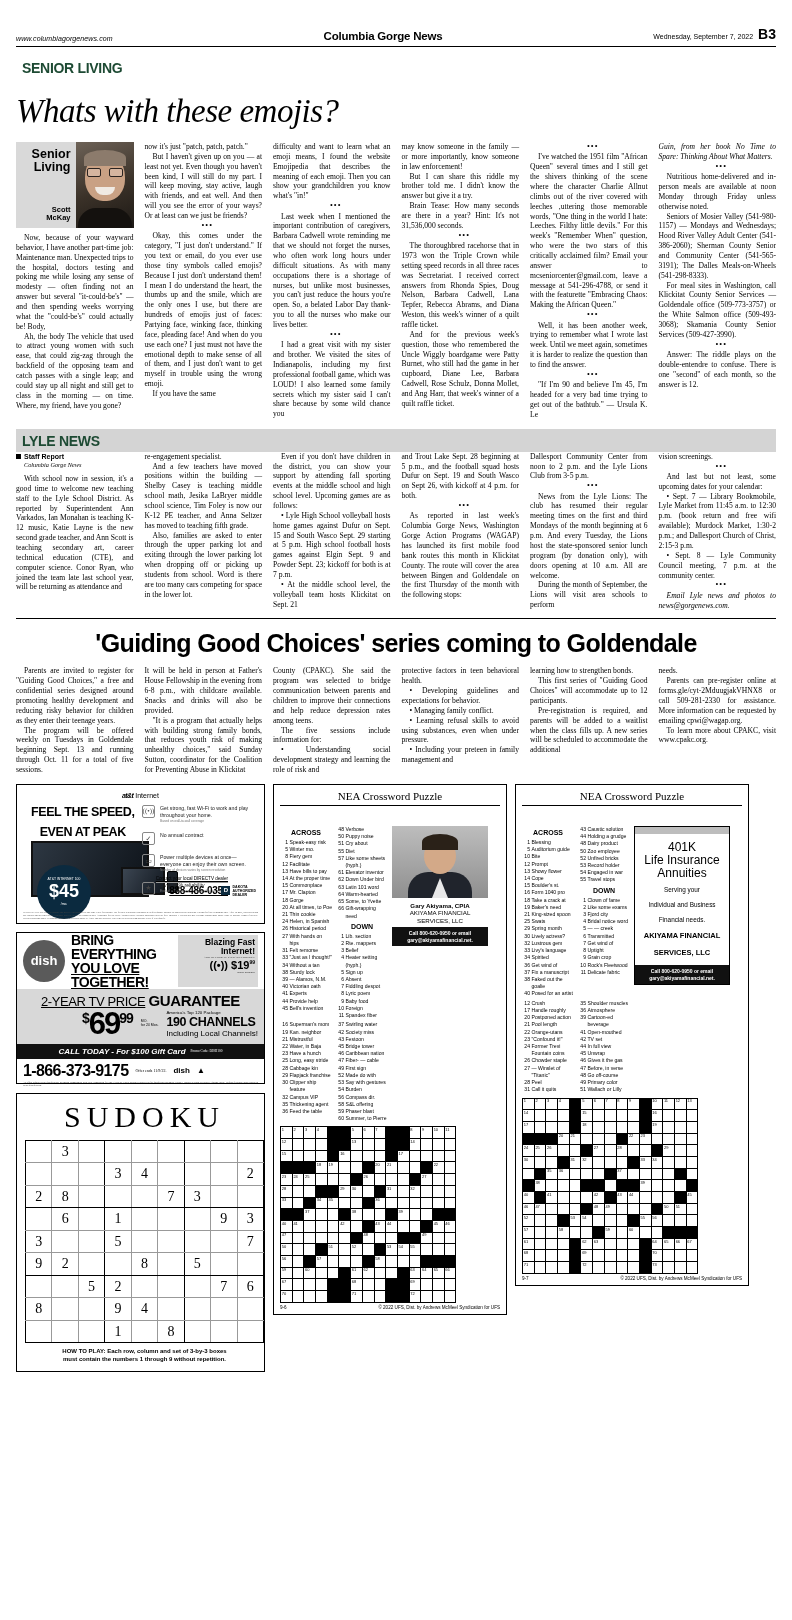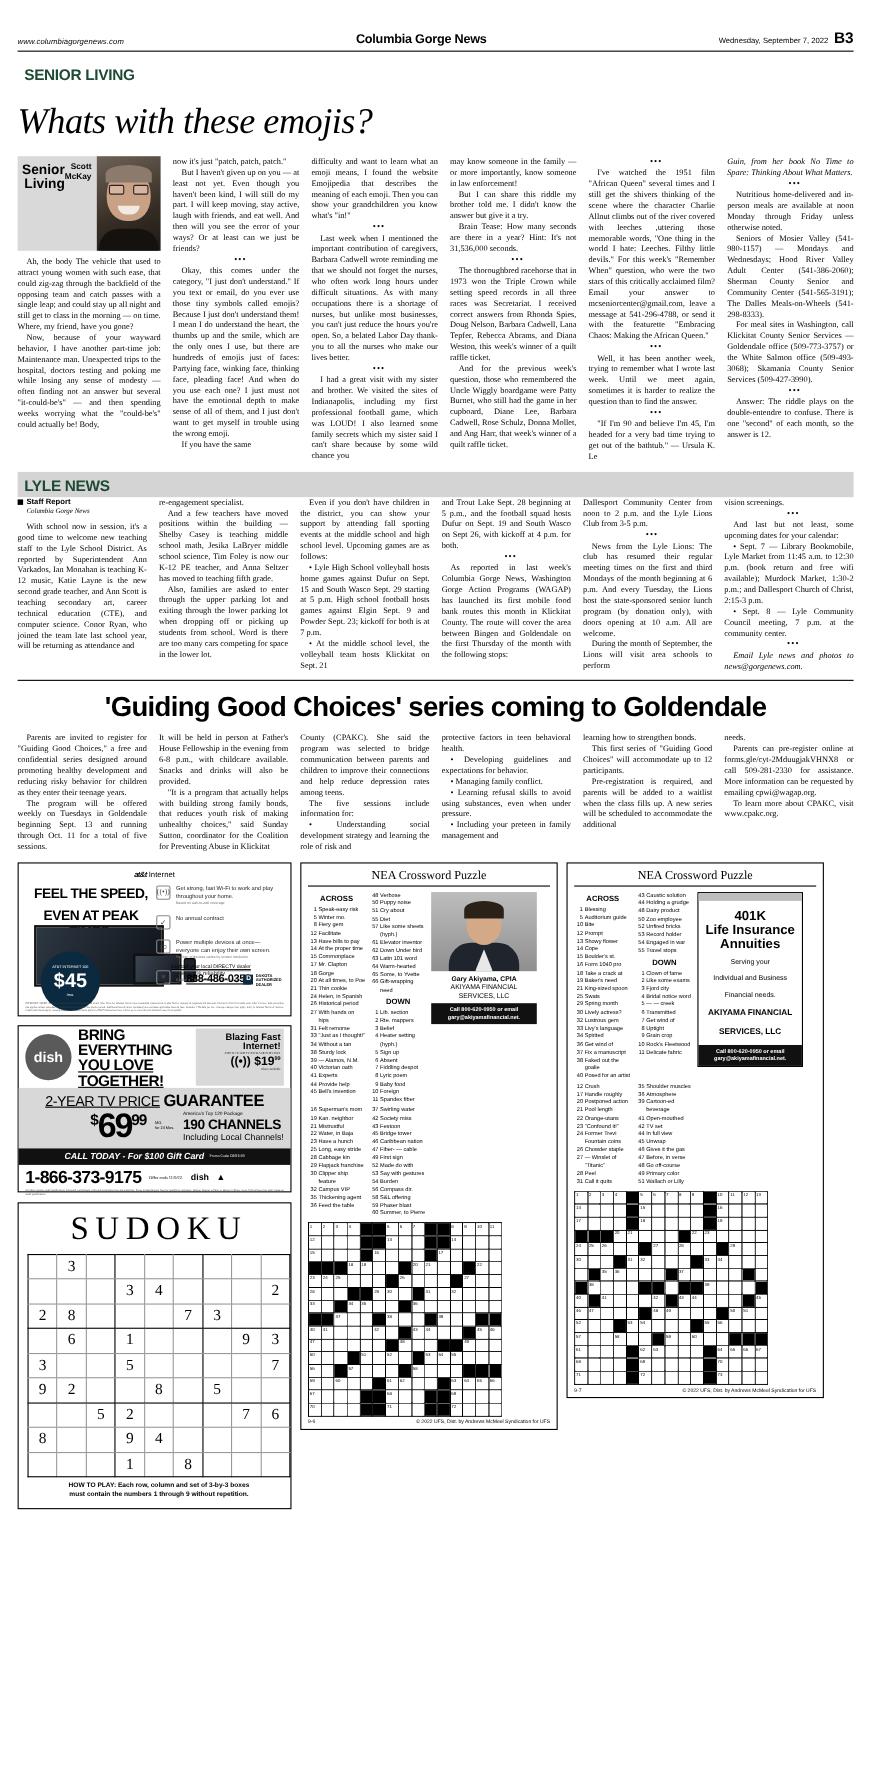"Senior" .mug-label { flex-direction: row -> column }
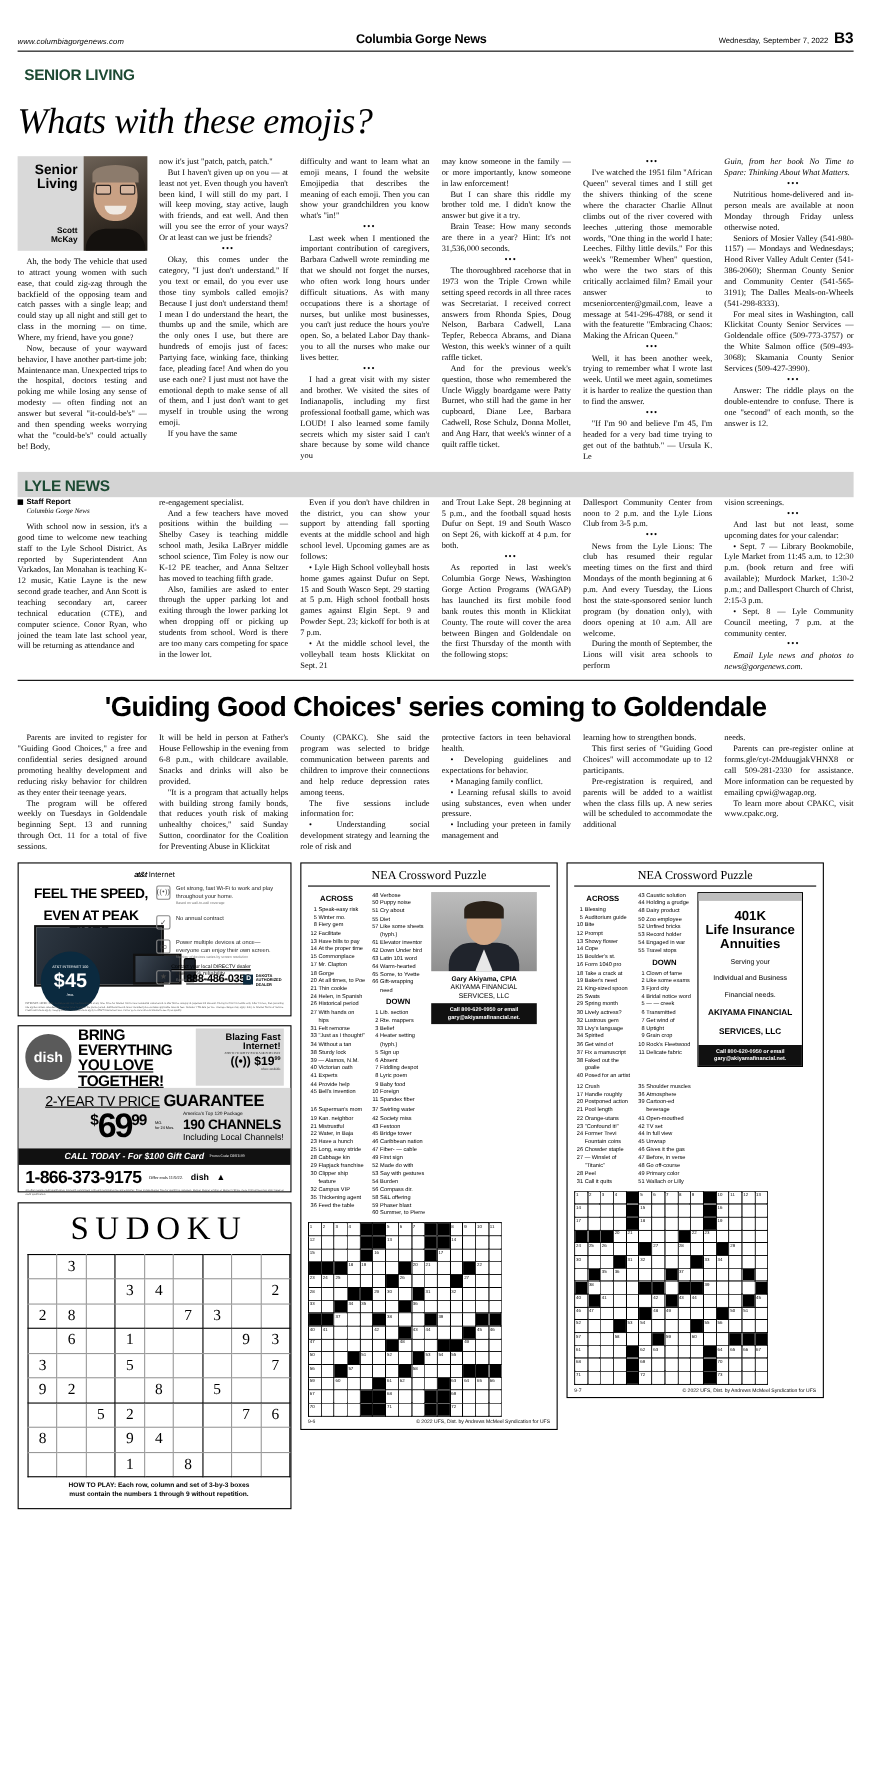"Ah, the body The vehicle" p { order: before "Now, because of your wayward" -> after "Now, because of your wayward" }
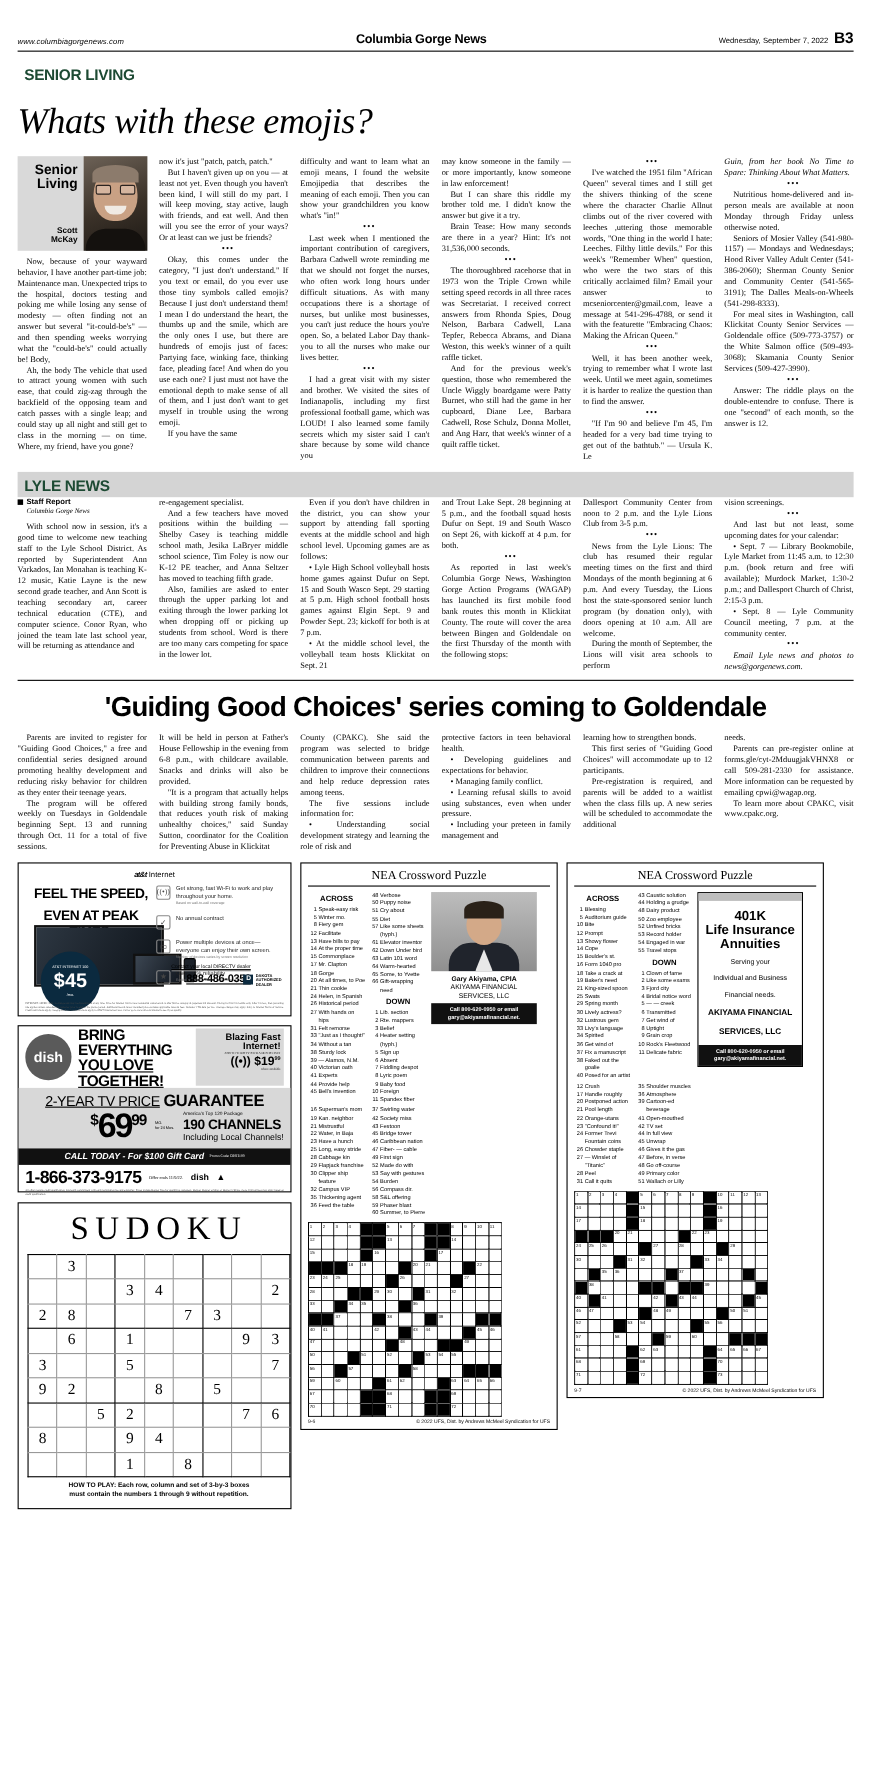"NEA Crossword Puzzle" .xw-title { margin-bottom: 5px -> 20px }
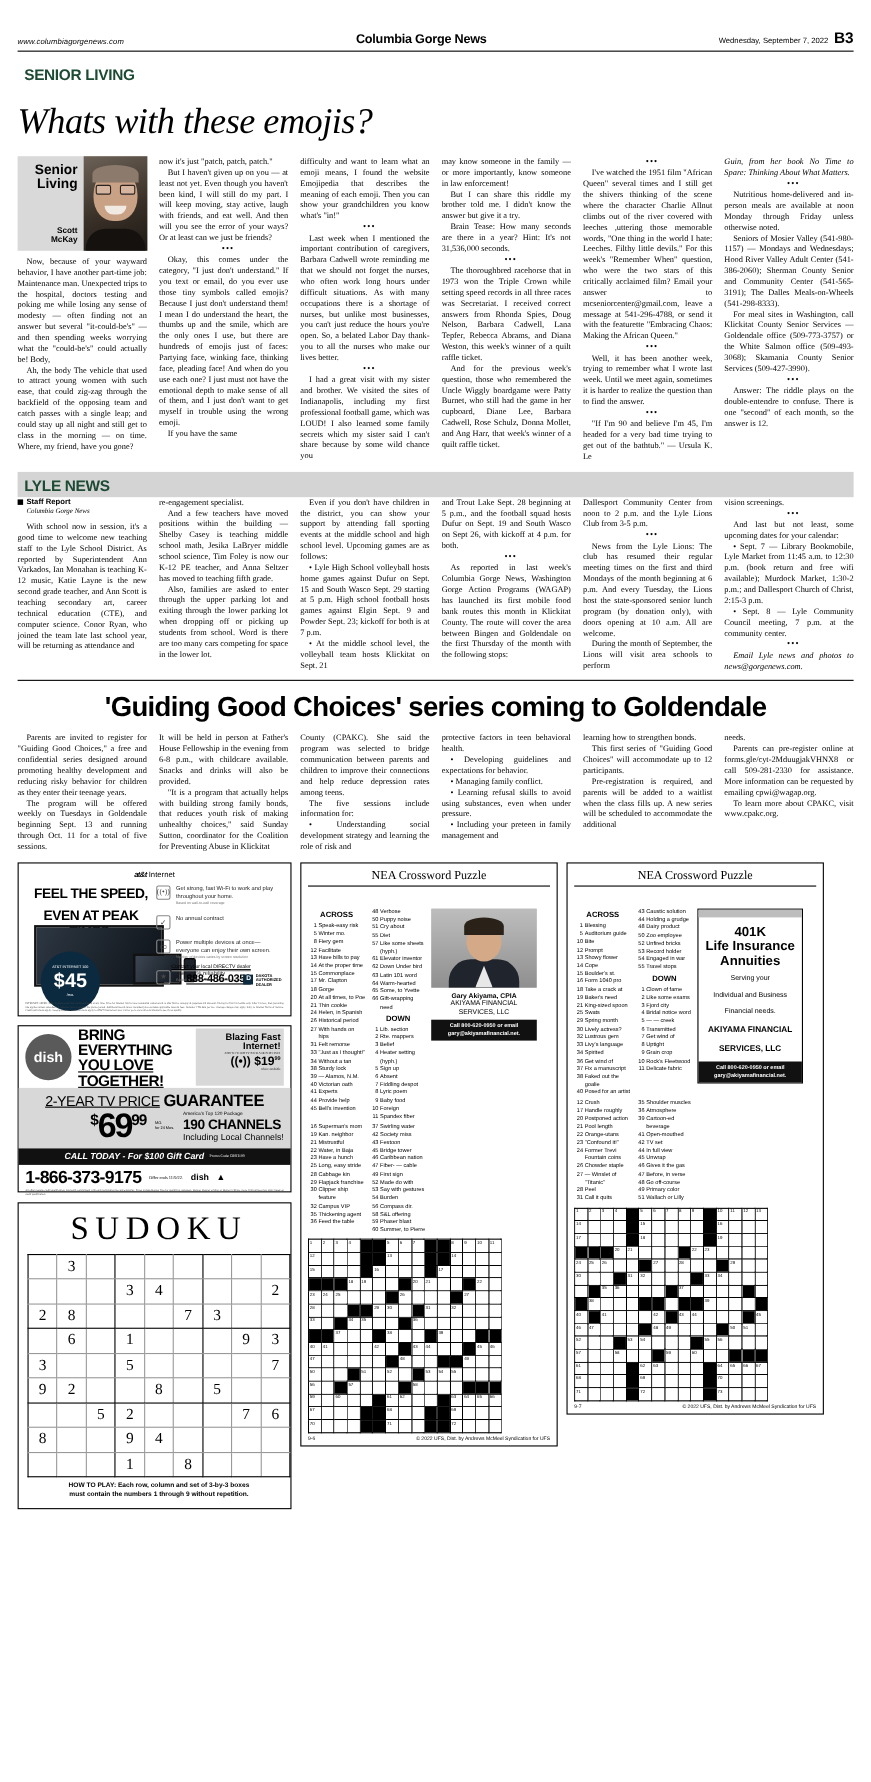"401K" .xw-401k .t { font-weight: bold -> normal }
